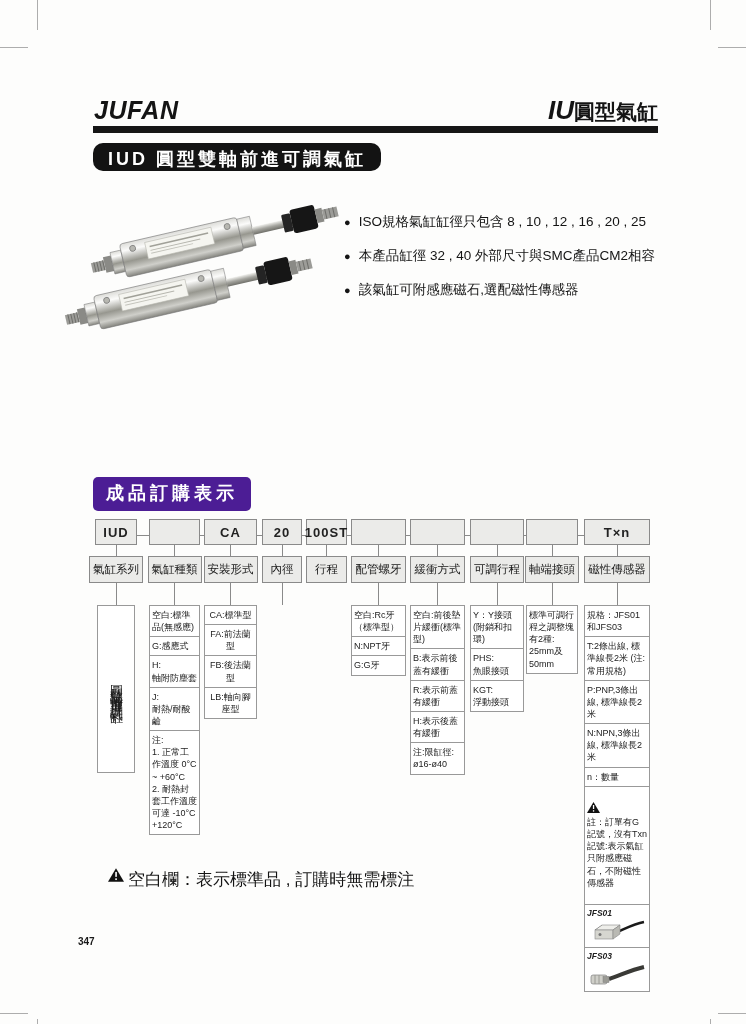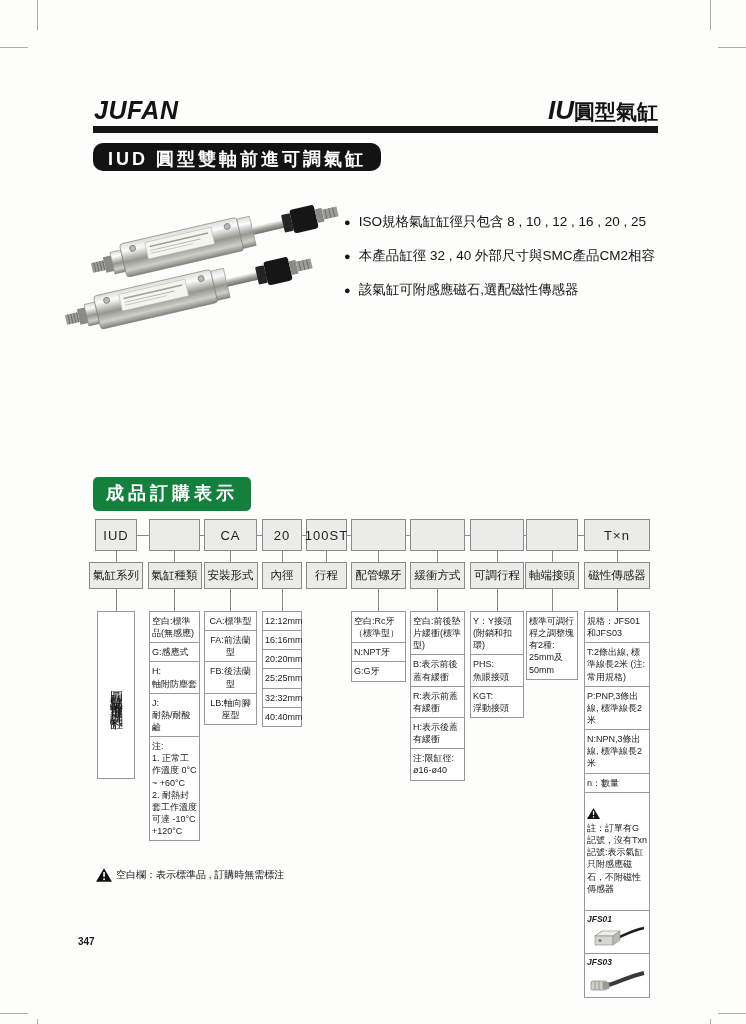"成品訂購表示" .section-badge { background: #15803d -> #4c1d95 }
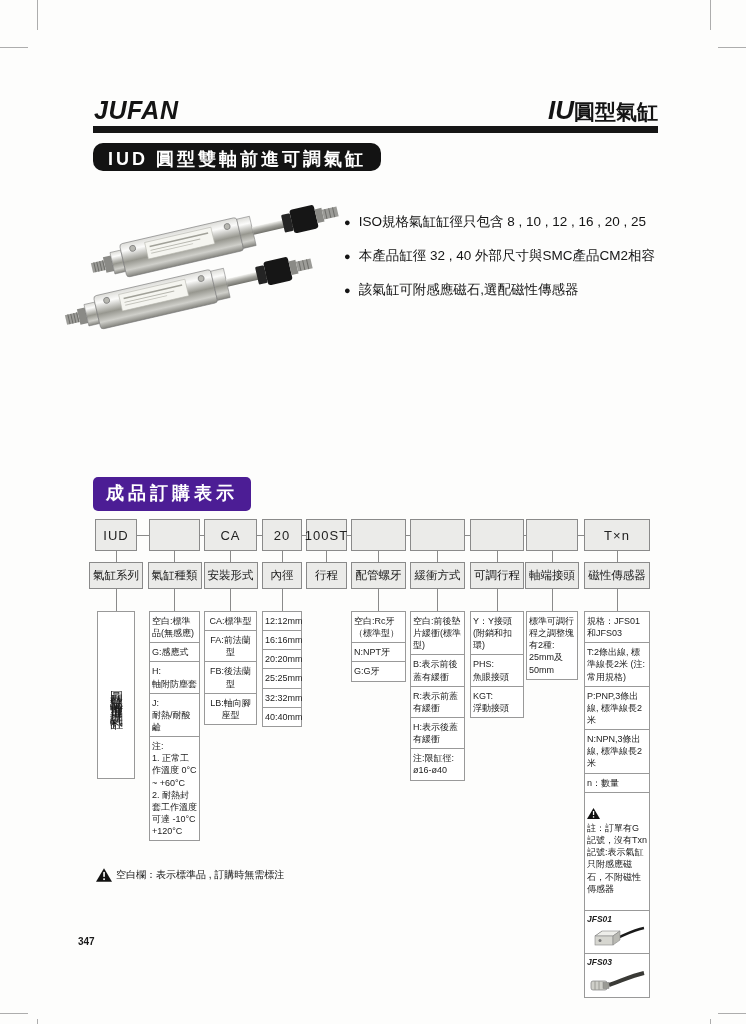"IUD" .codebox { font-weight: none -> bold; height: 32px -> 26px }
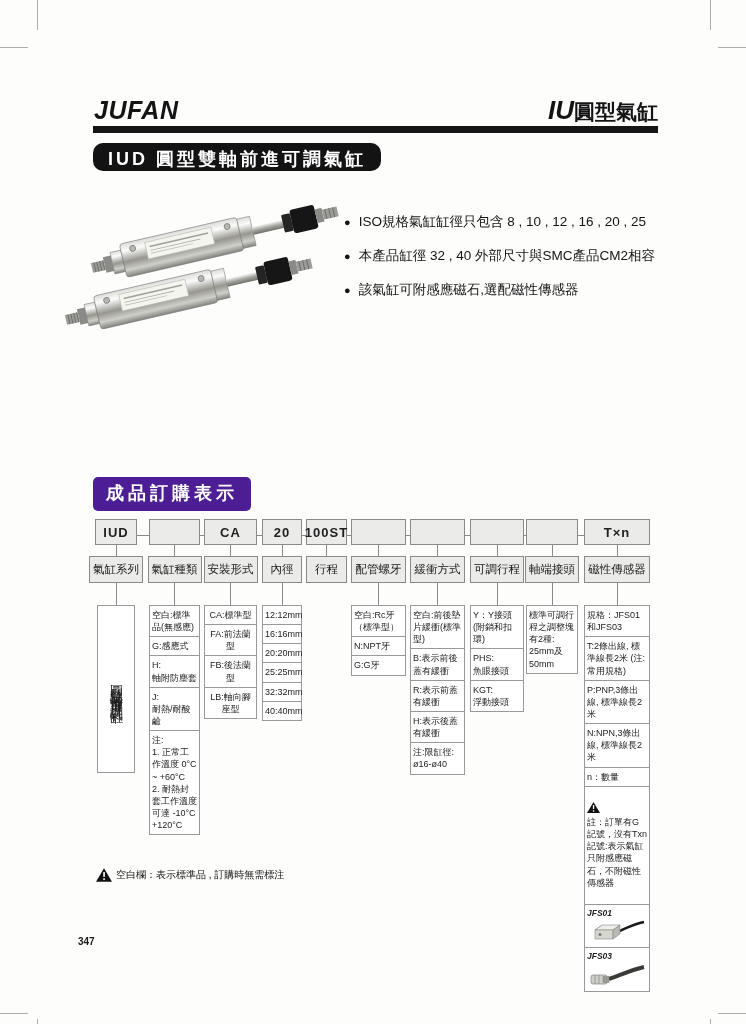"12:12mm" div.details { html: <div> <div>12:12mm</div> <div>16:16mm</div> <div>20:20mm</div> <div>25:25mm</div> <div>32:32mm</div> <div>40:40mm</div> </div> -> none }
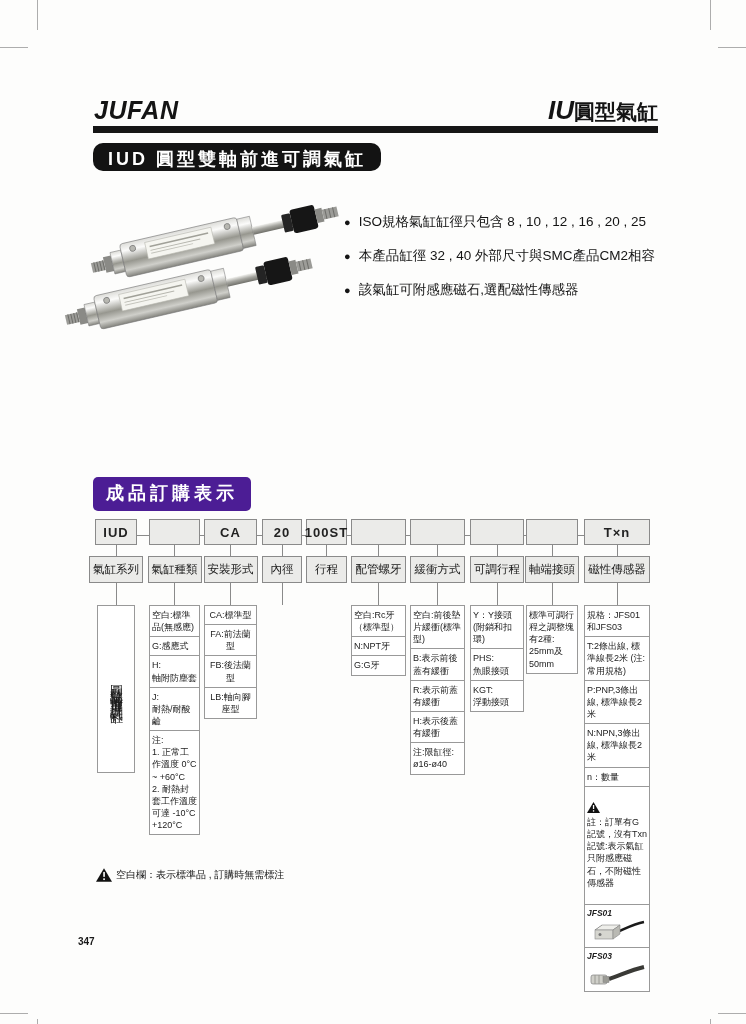"空白欄：表示標準品 , 訂購時無需標注" .footnote { font-size: 10px -> 17px; left: 96px -> 108px }
